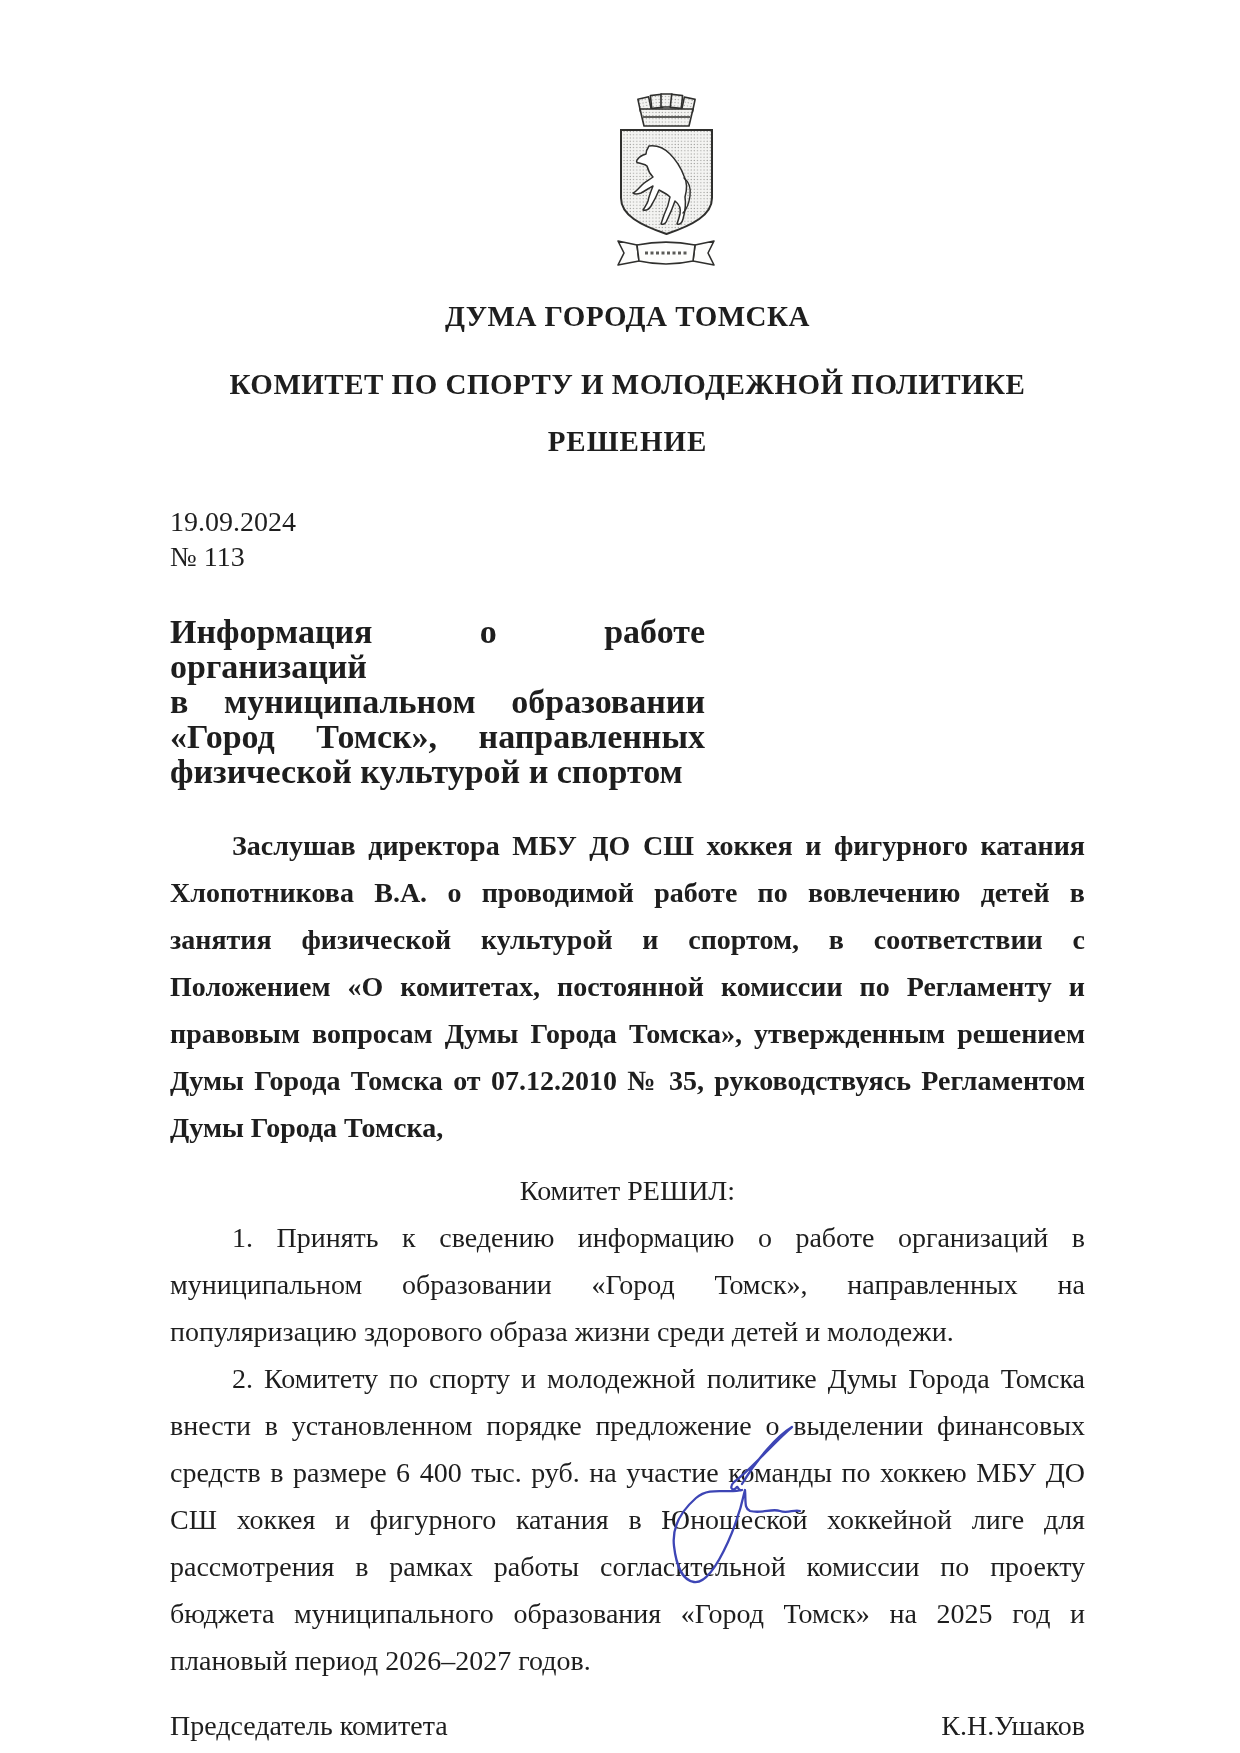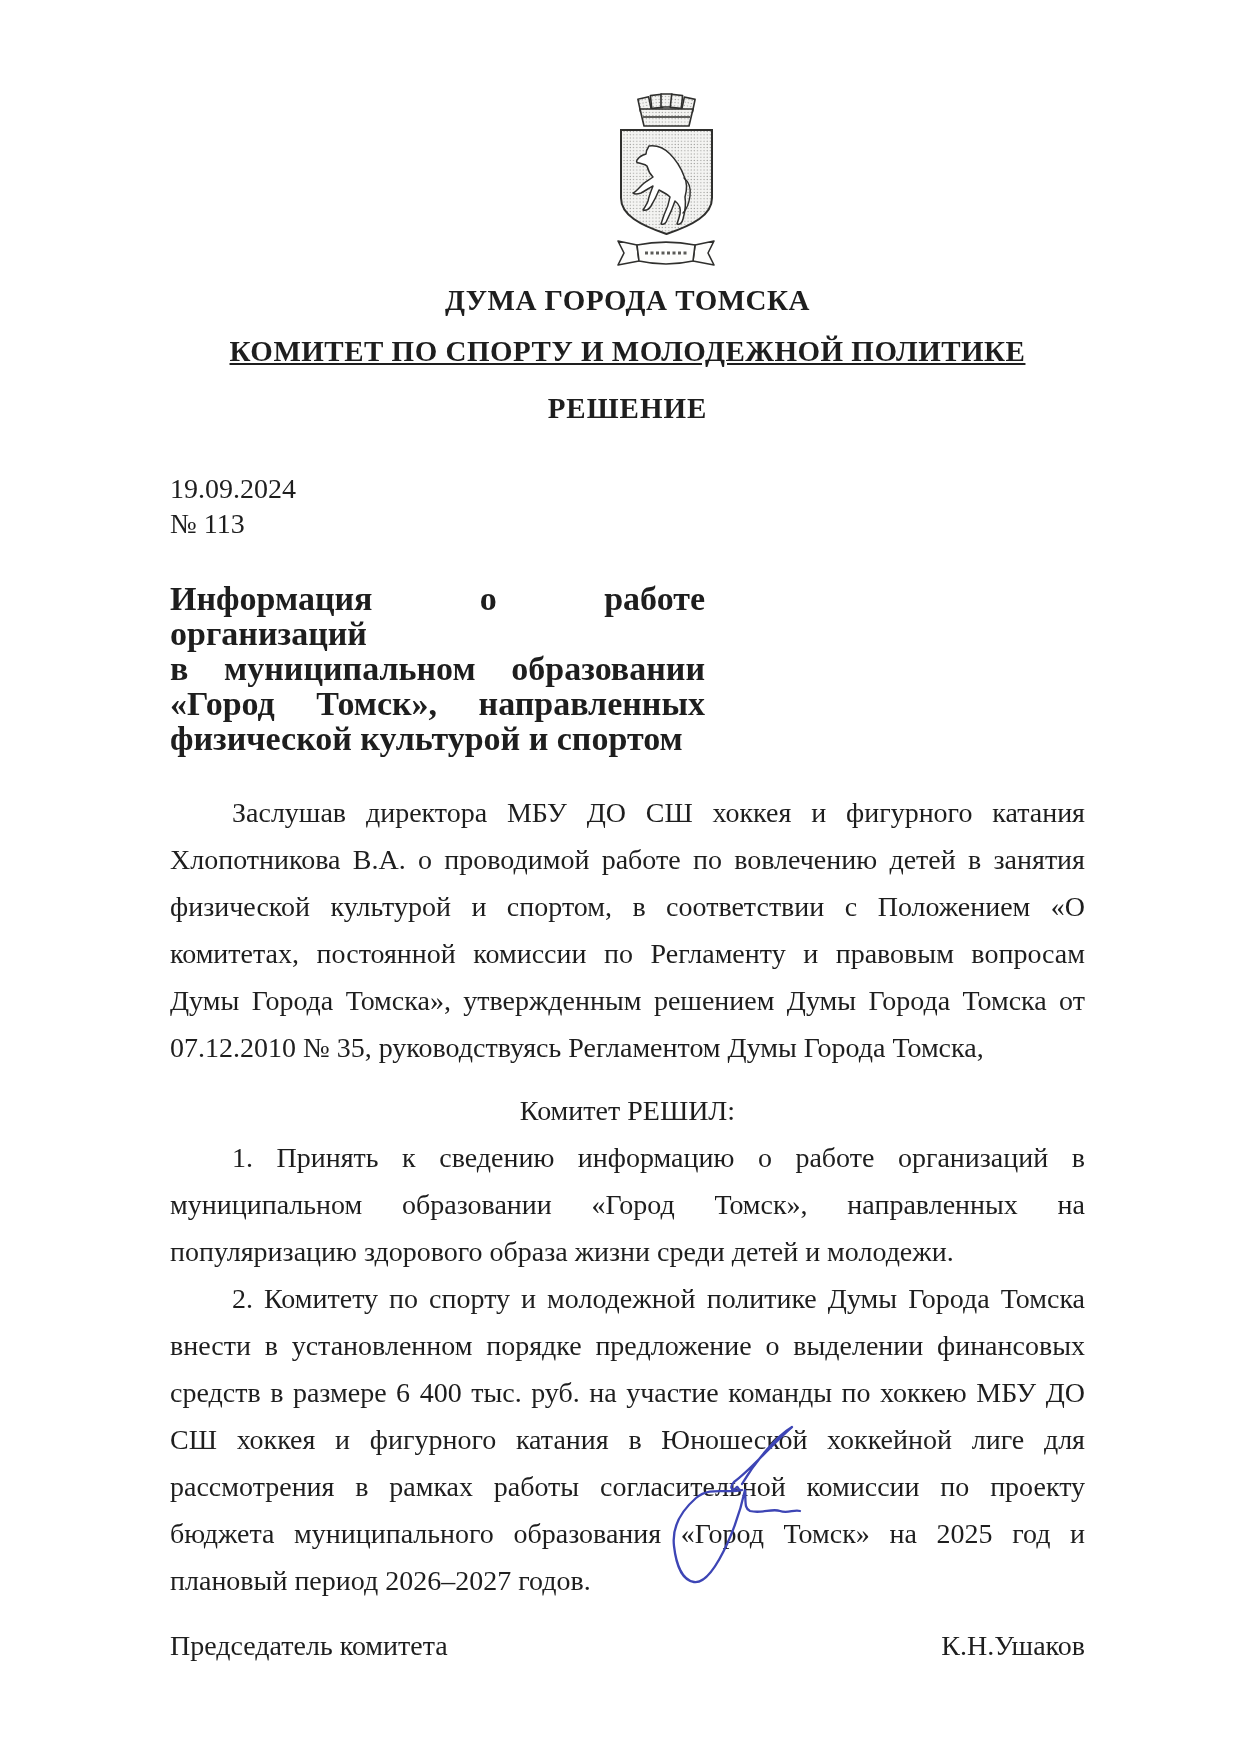"ДУМА ГОРОДА ТОМСКА" .org-title { margin-top: 8px -> 24px }
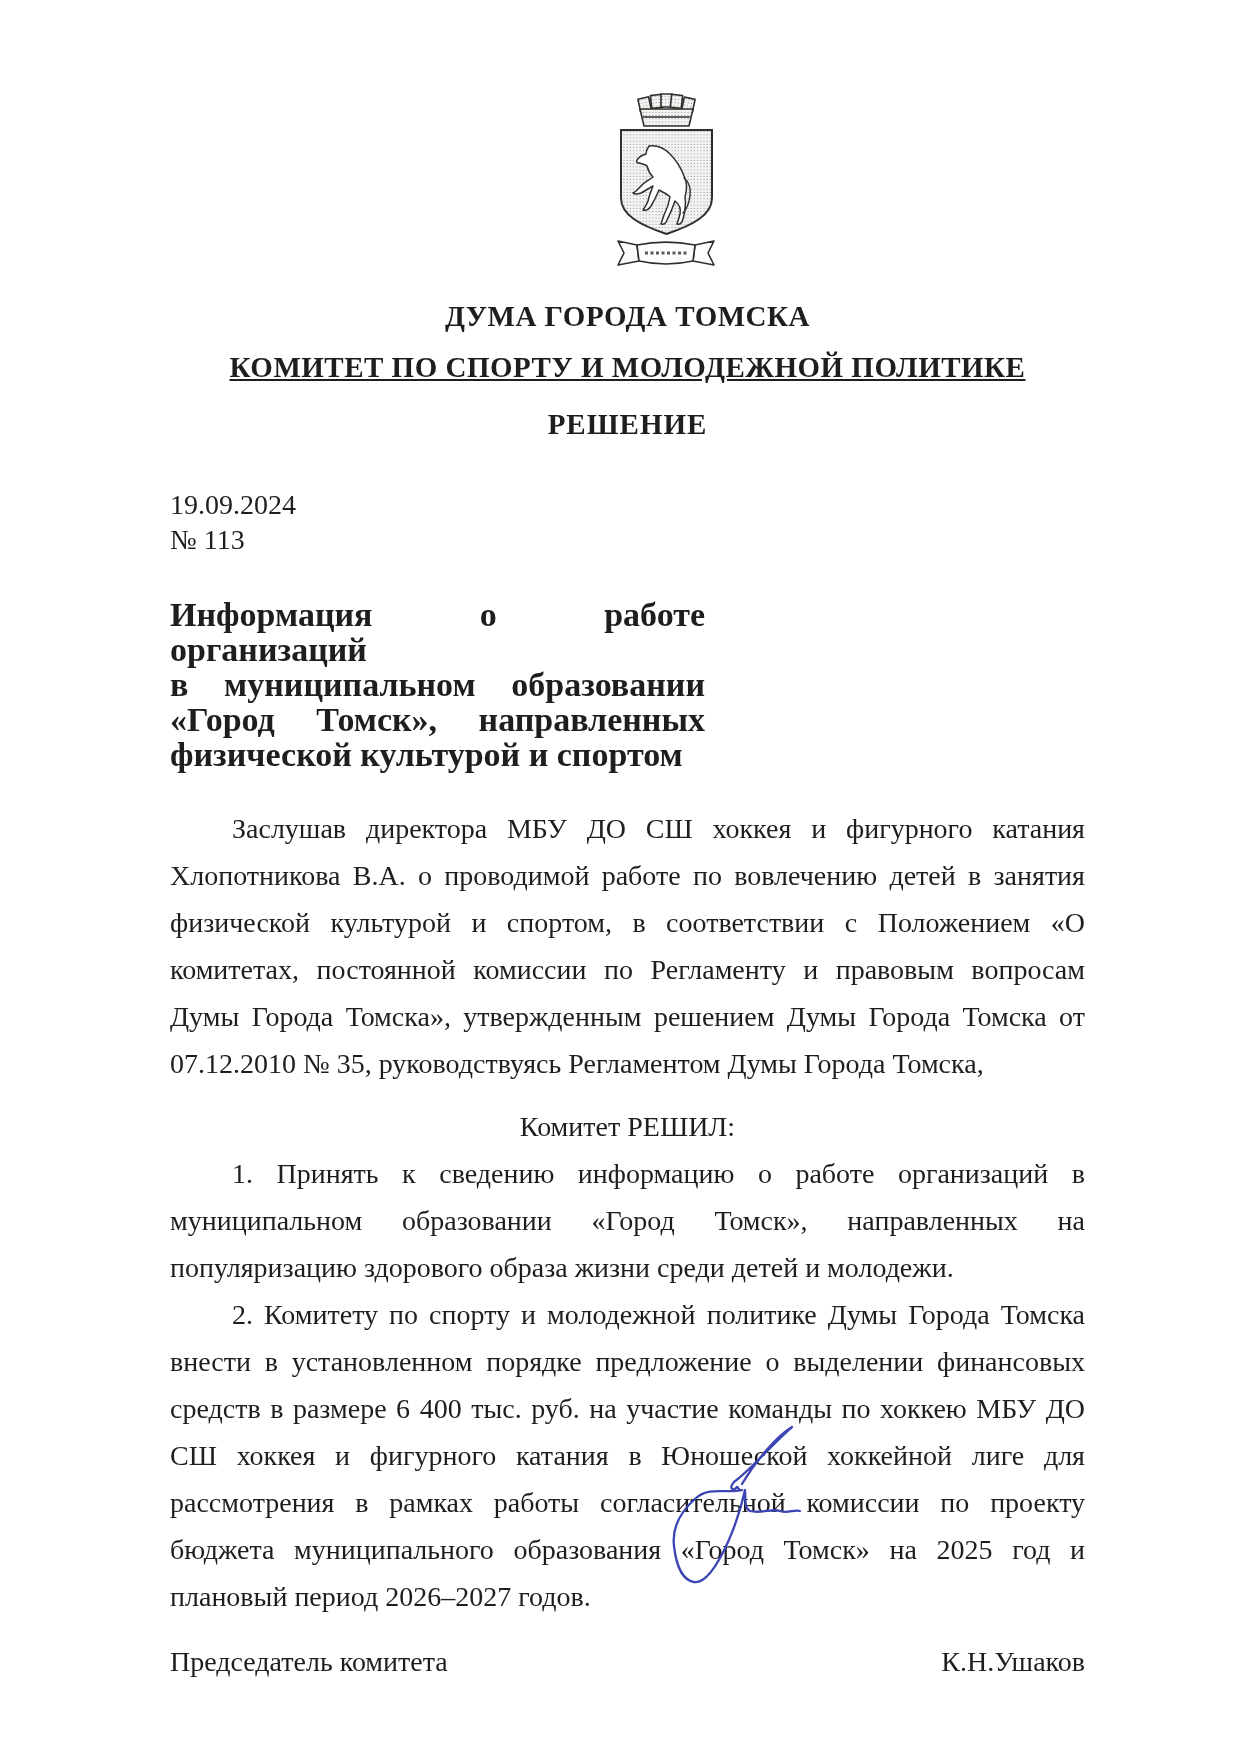"КОМИТЕТ ПО СПОРТУ И МОЛОДЕЖНОЙ" .committee-title { margin-top: 15px -> 32px; text-decoration: underline -> none }
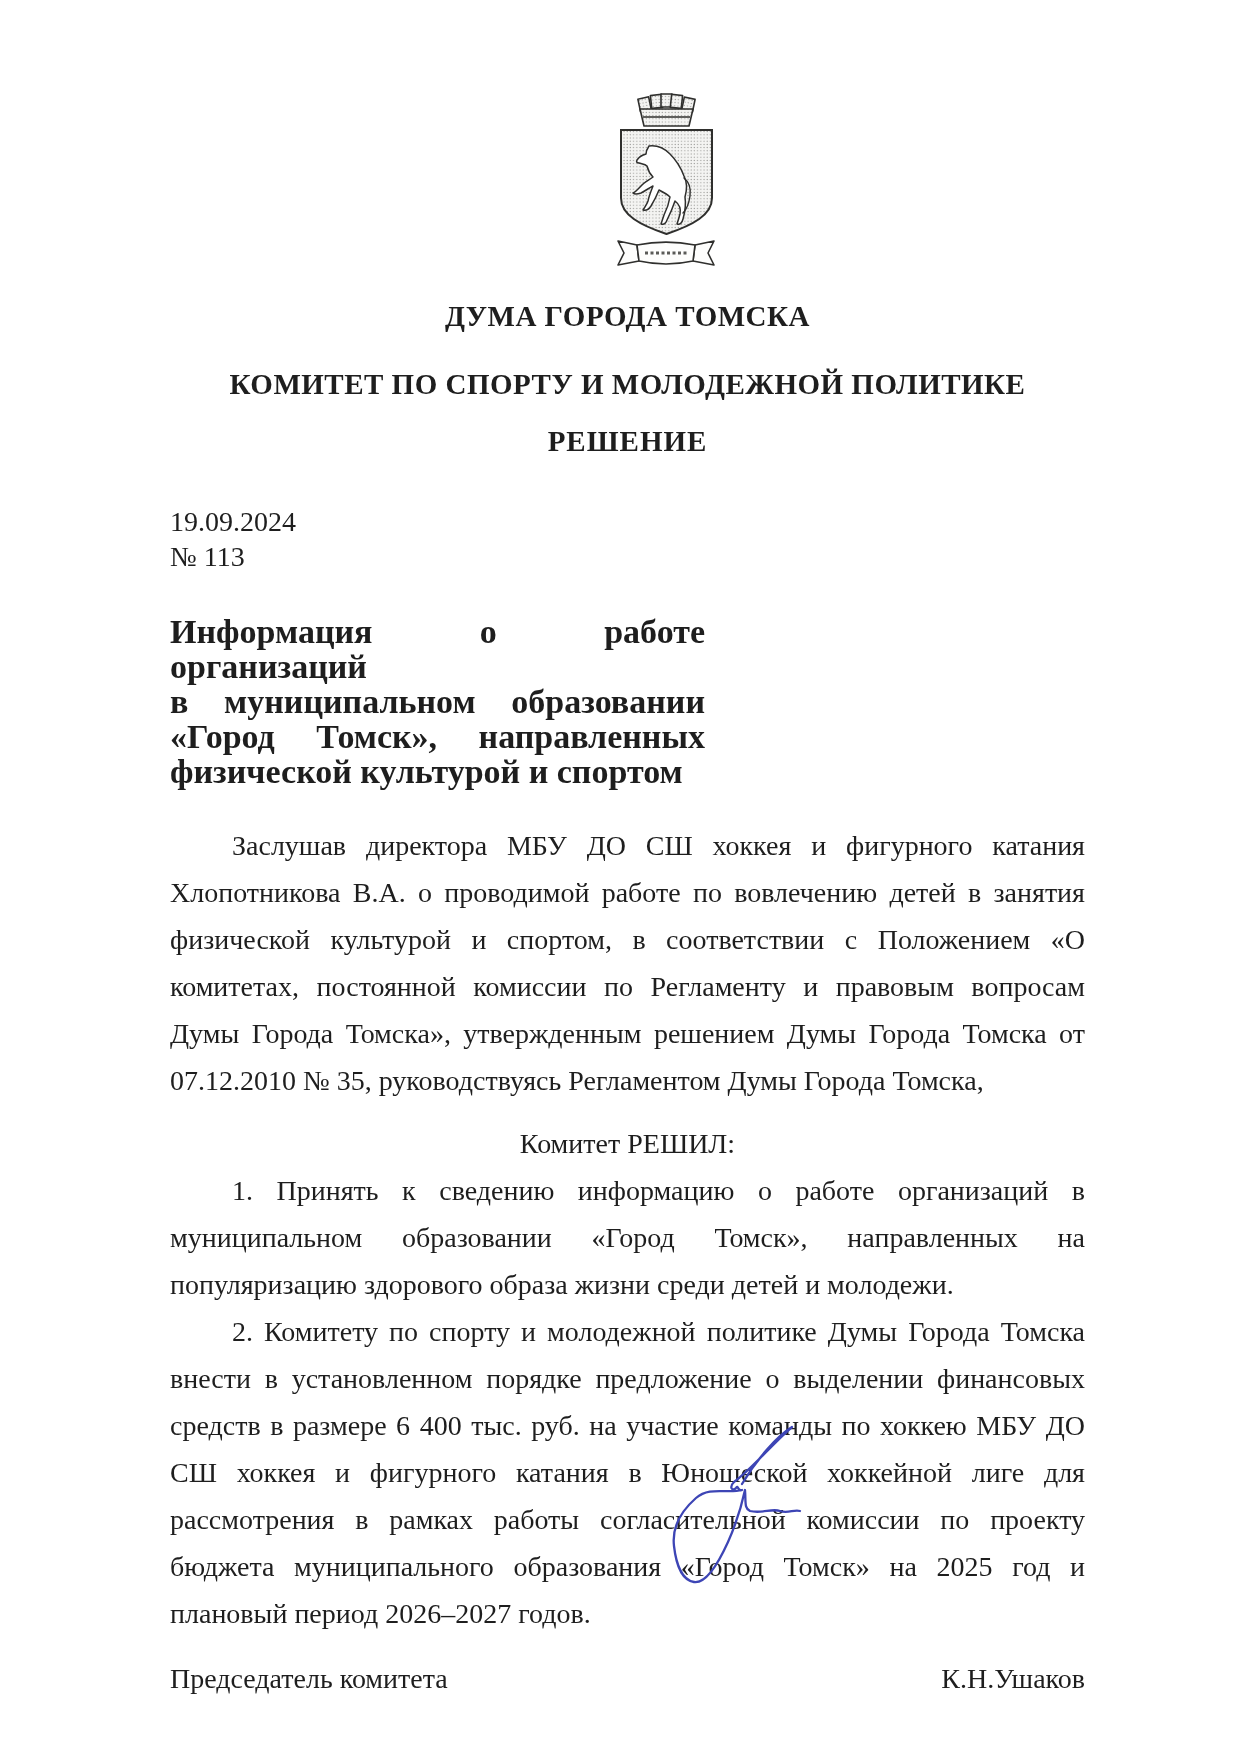"Заслушав директора МБУ ДО СШ" .preamble { font-weight: none -> bold }
